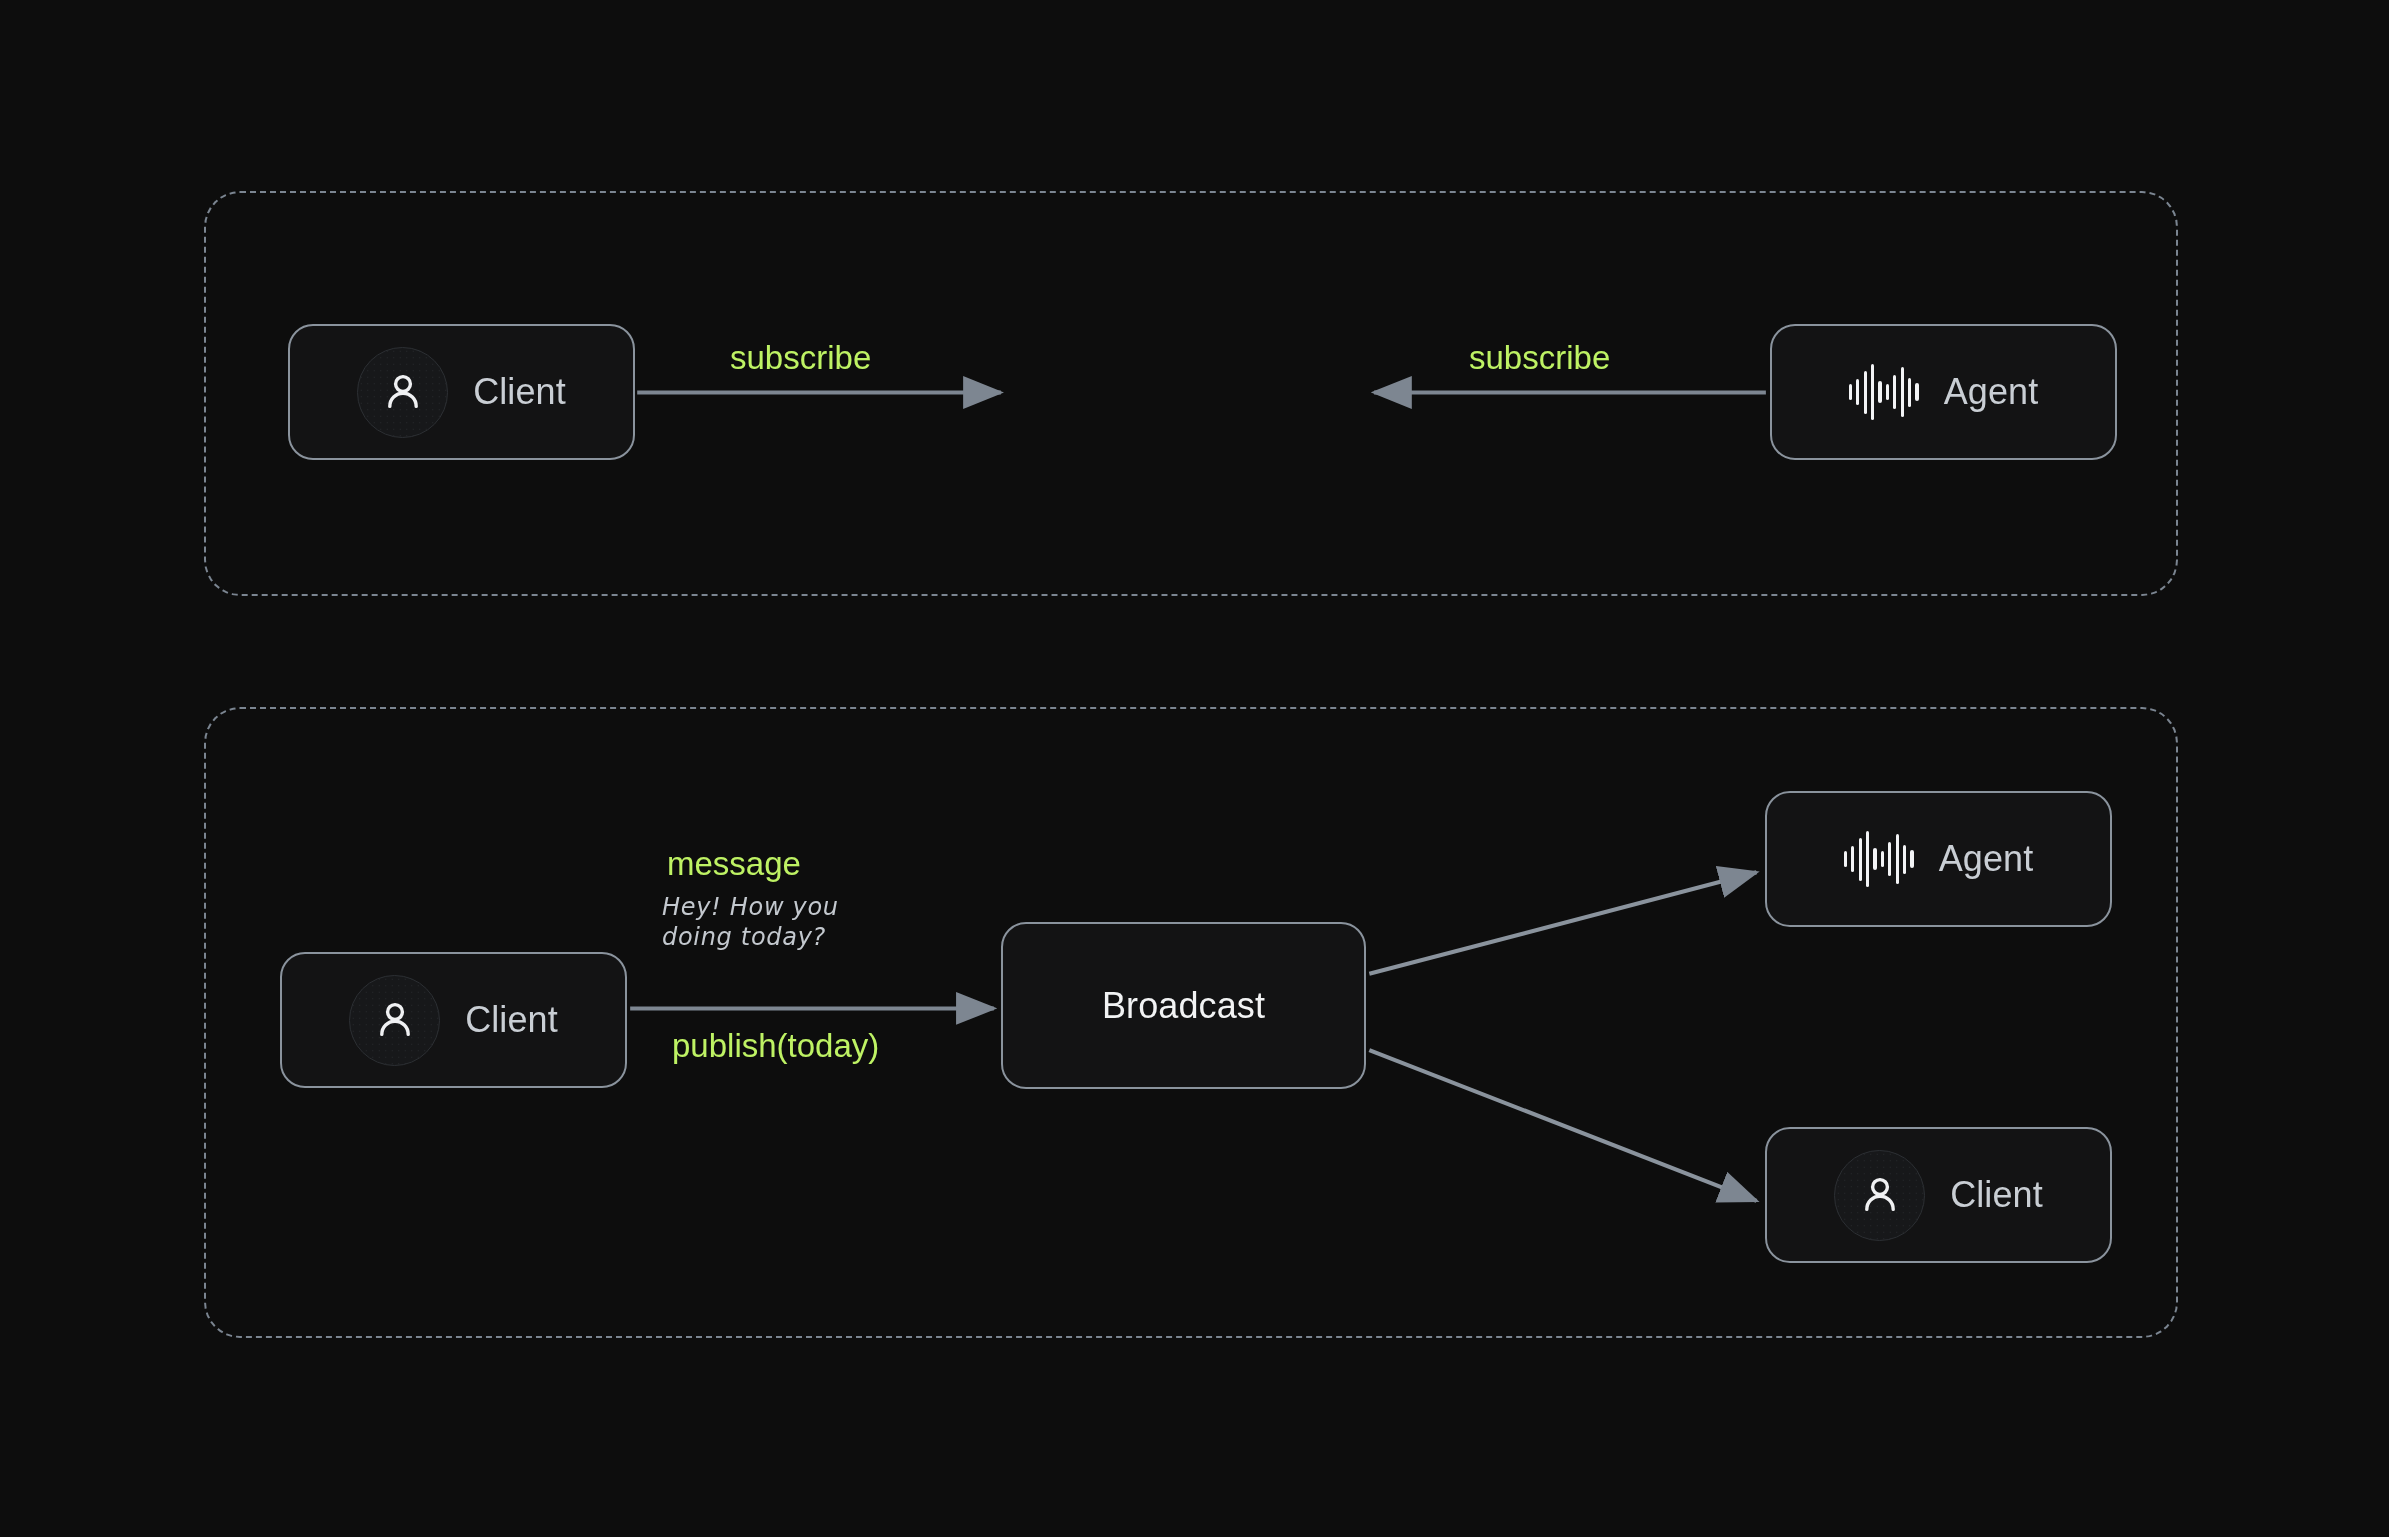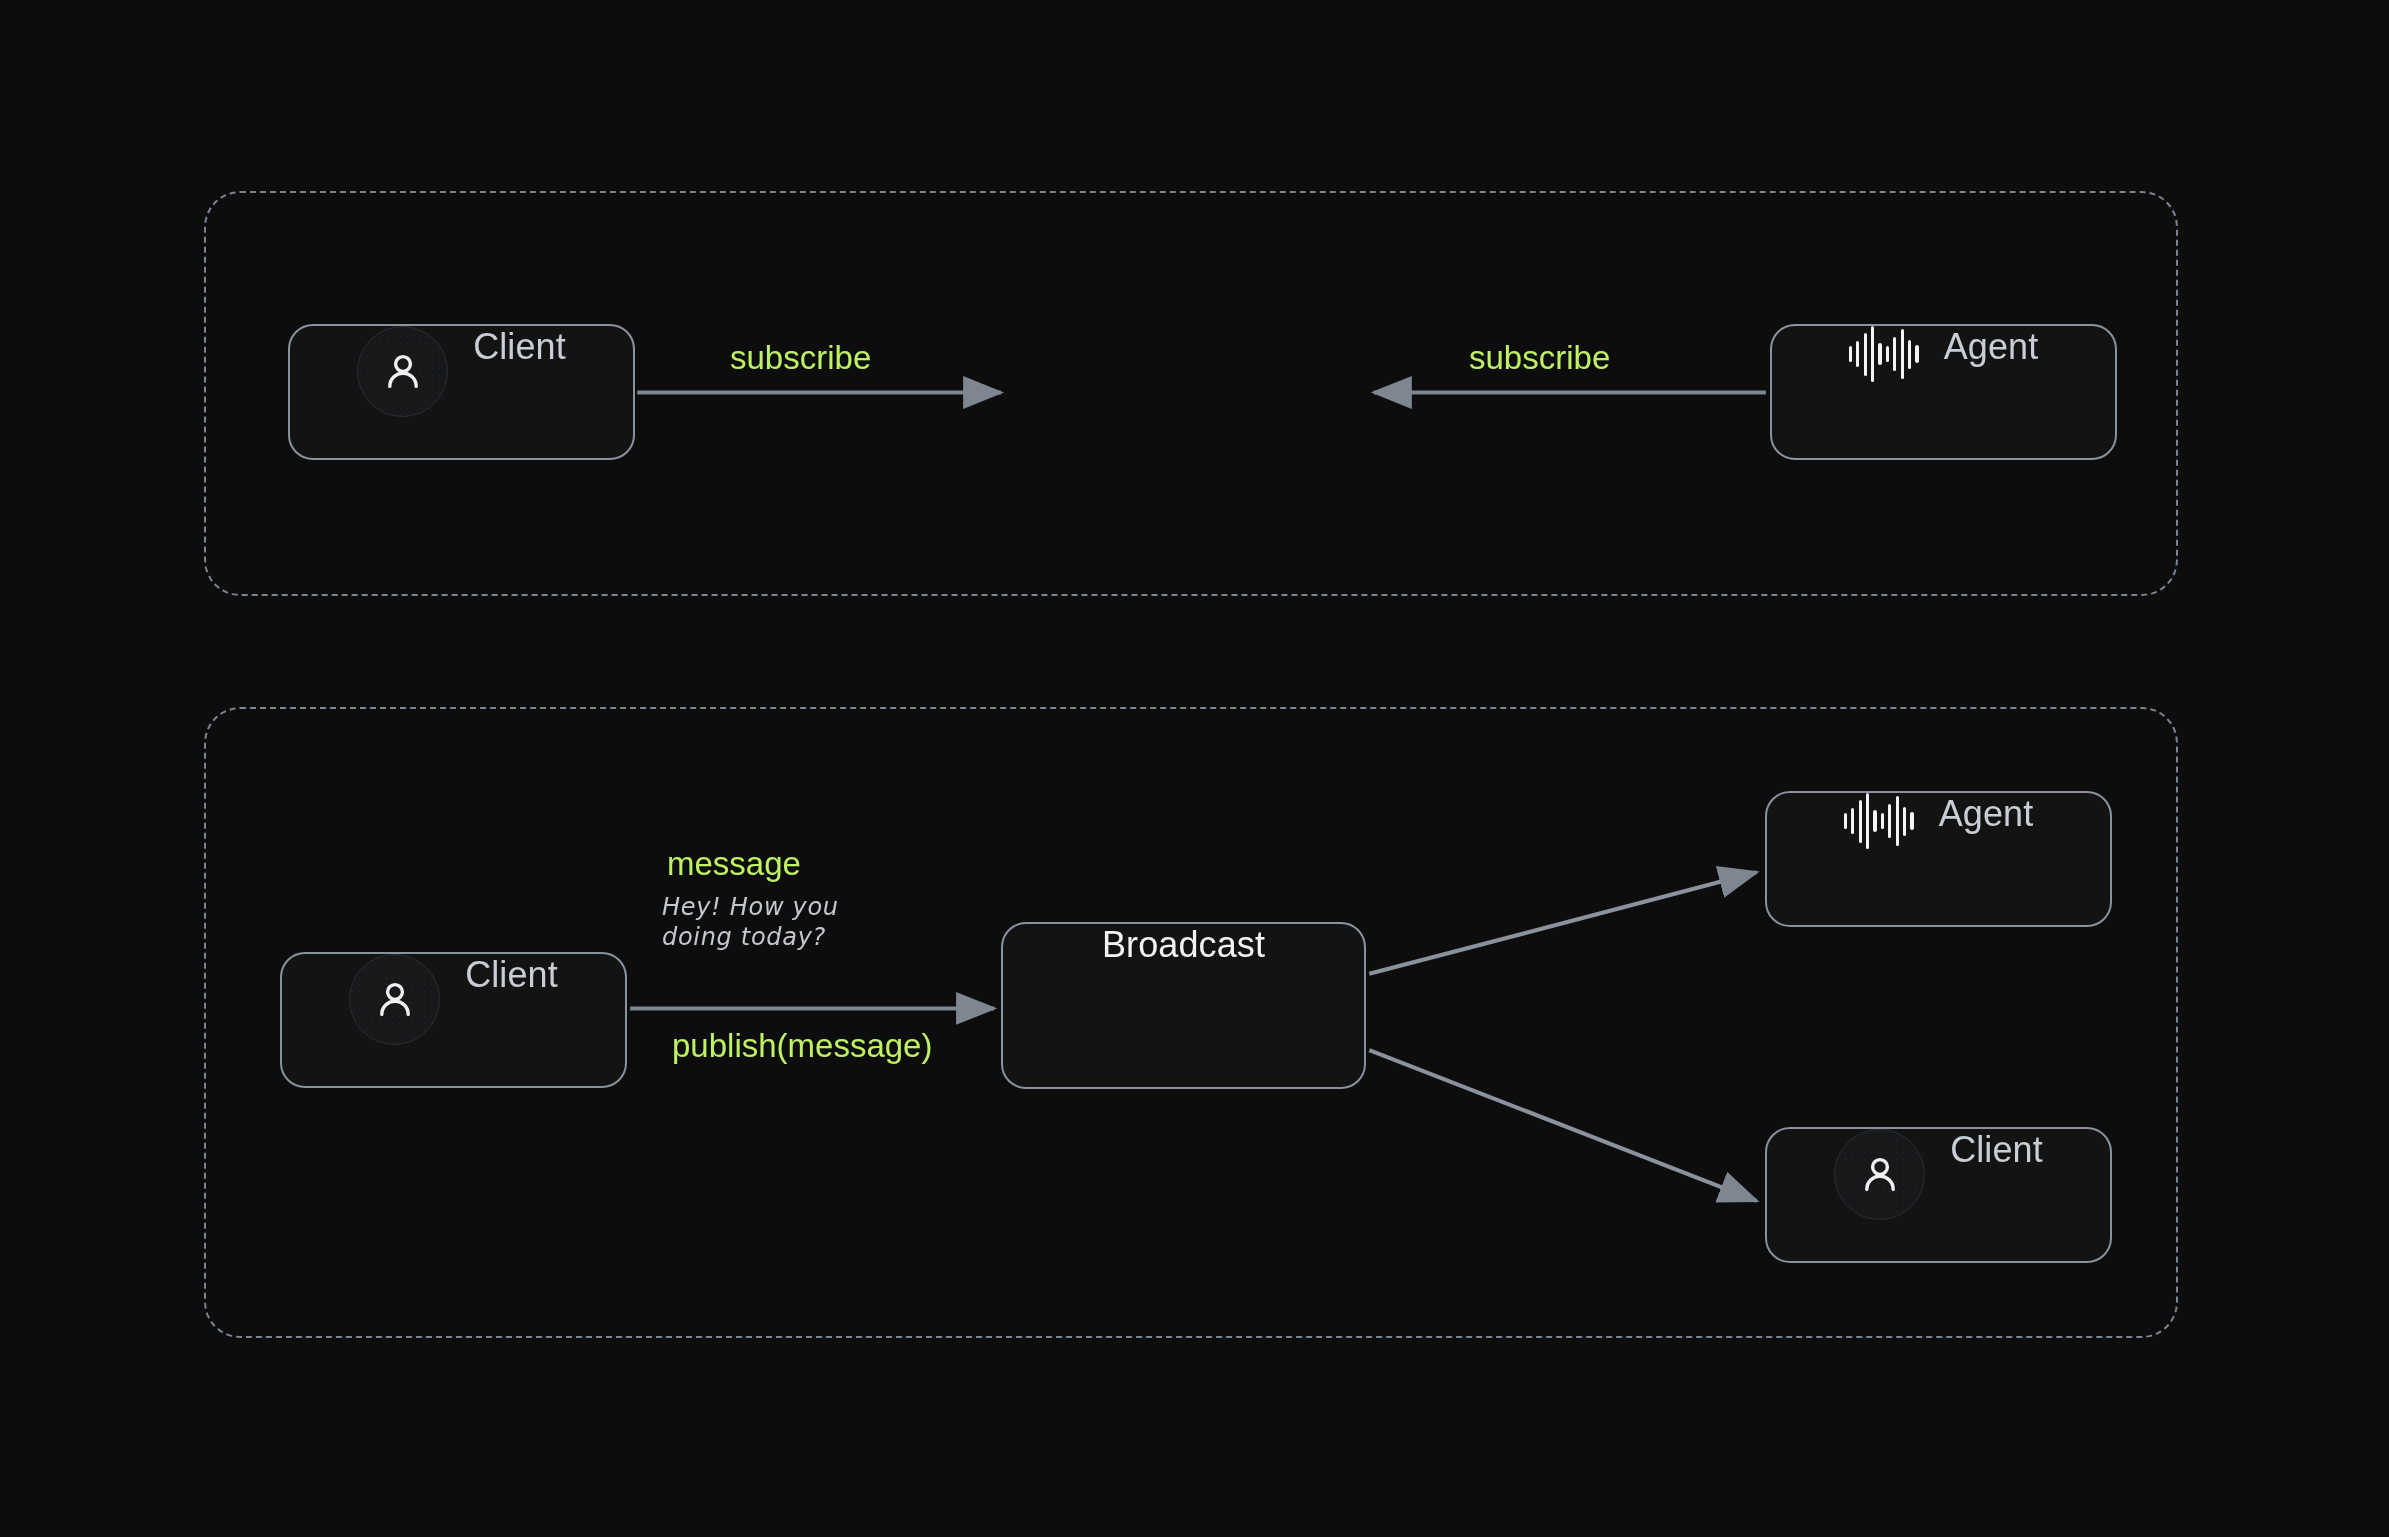"Client" .node { align-items: flex-start -> center }
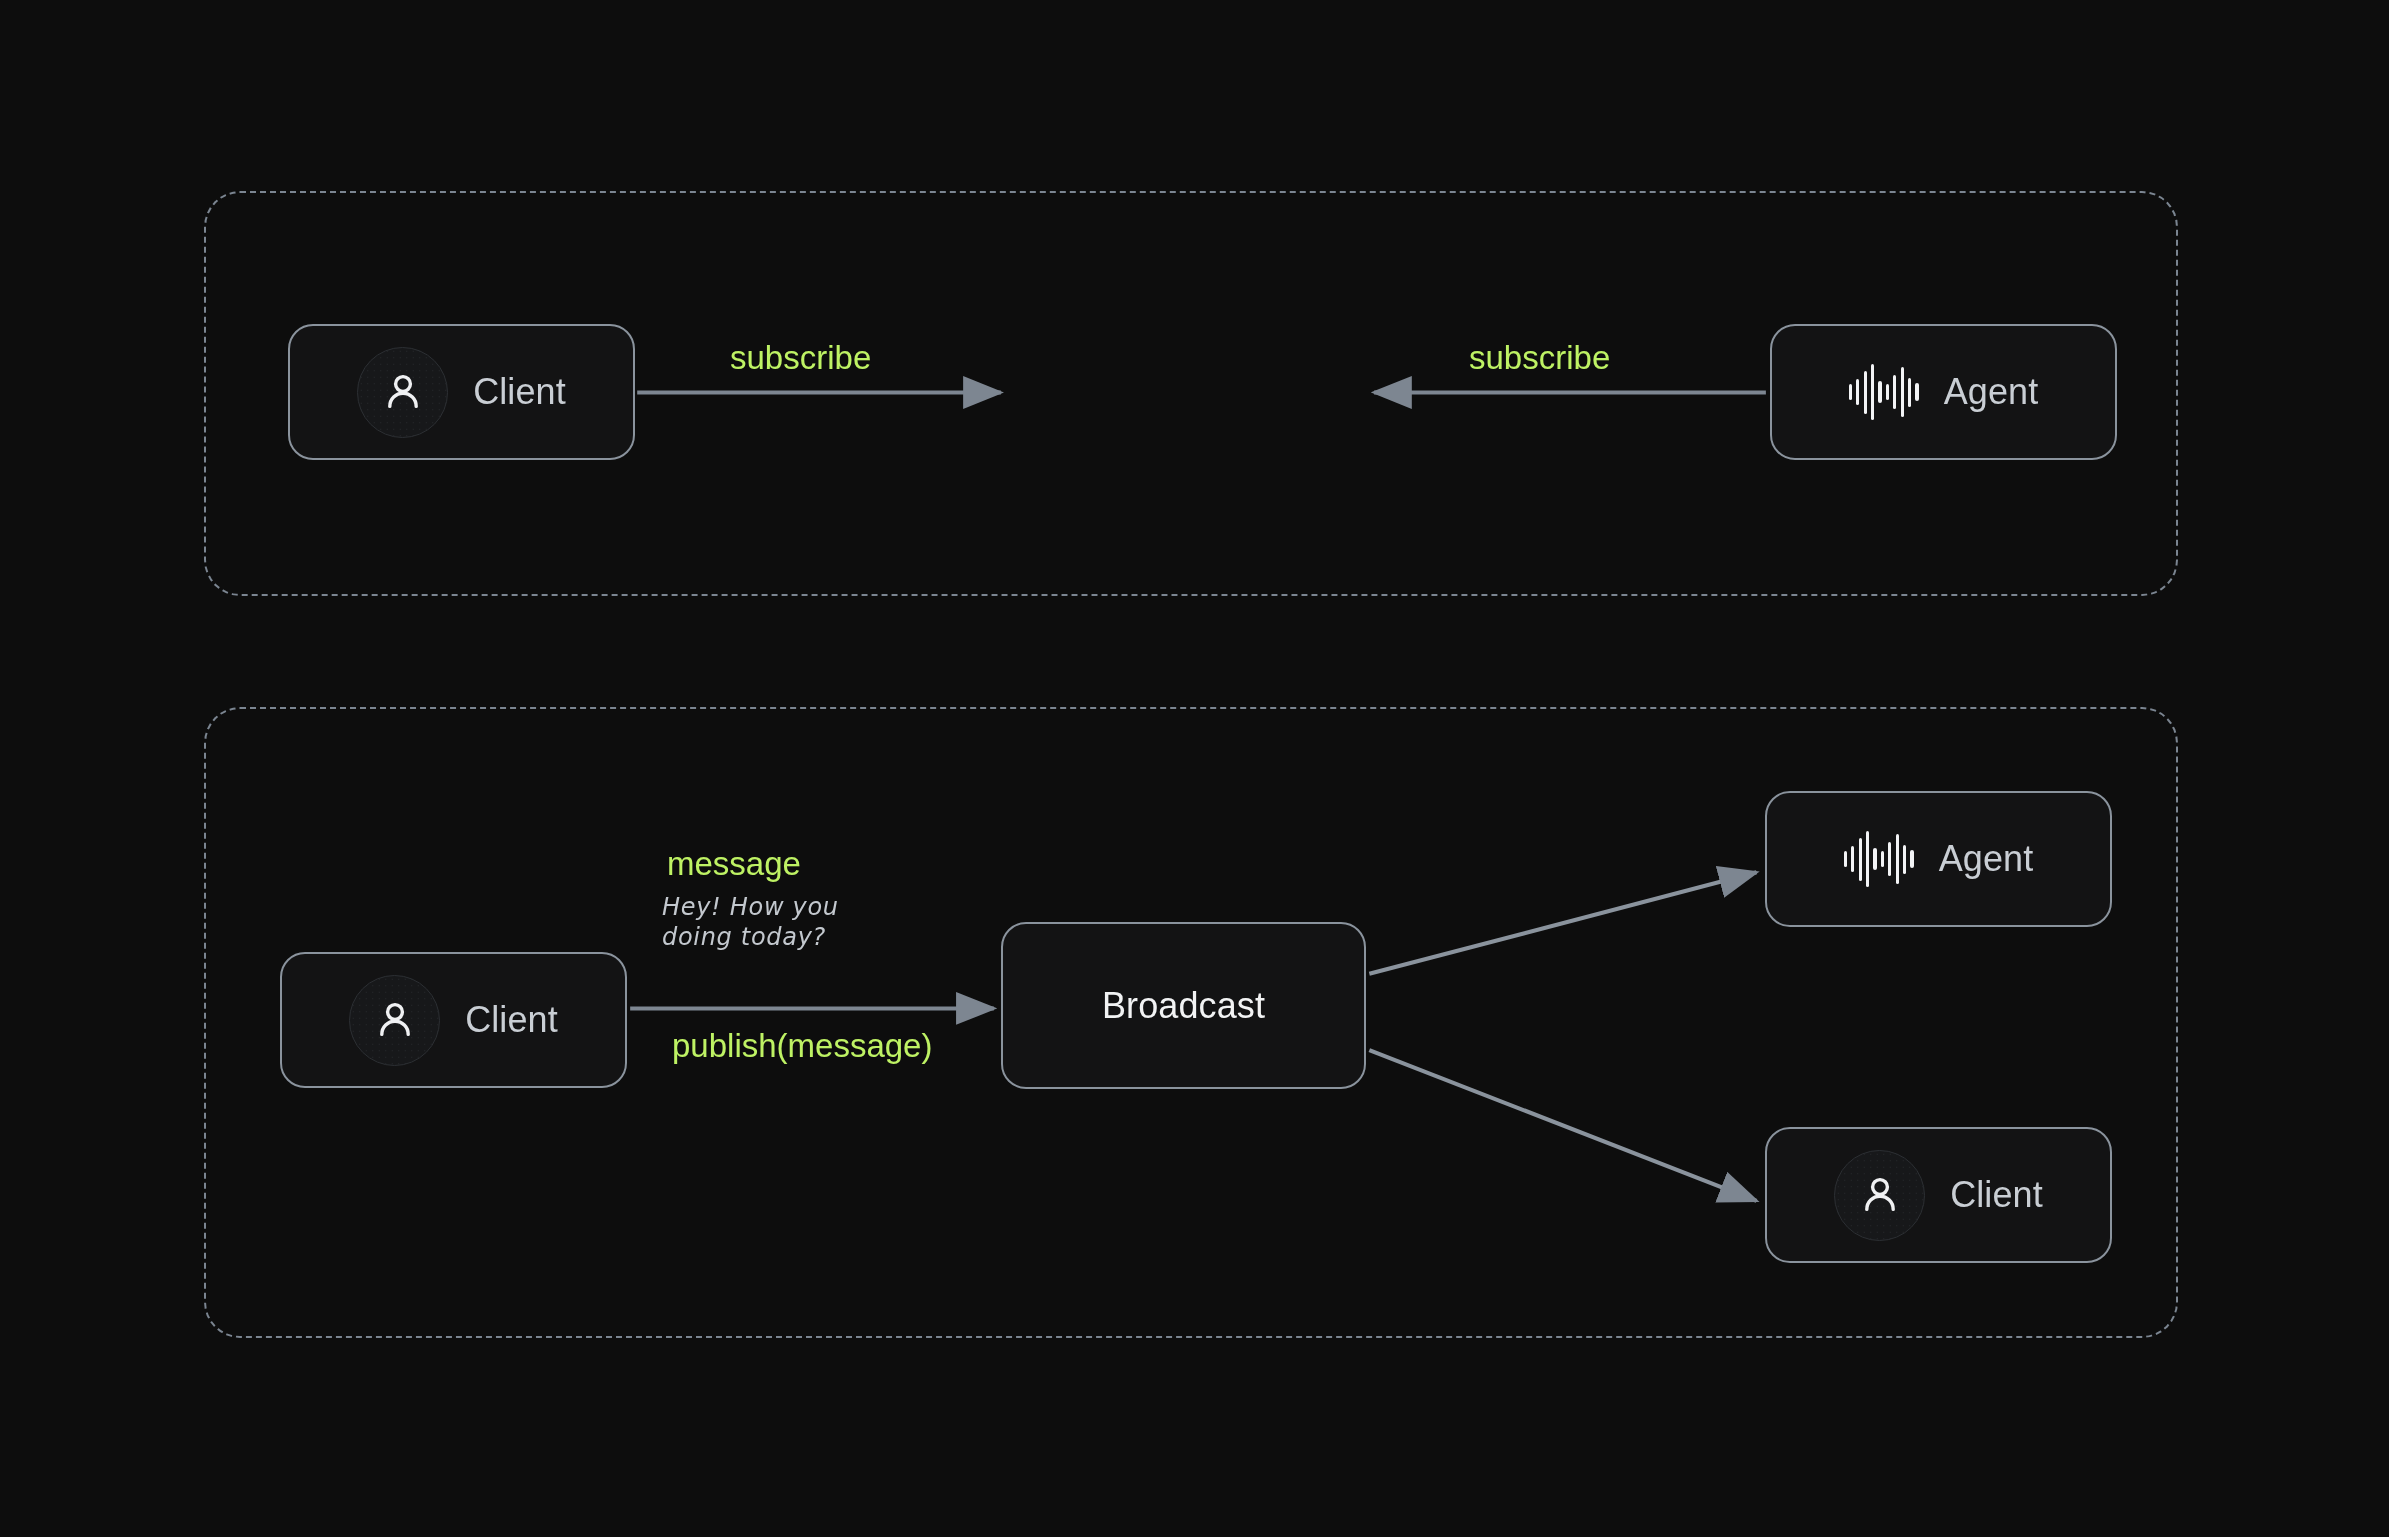"publish(message)" div.edge-label { text: message -> today }
